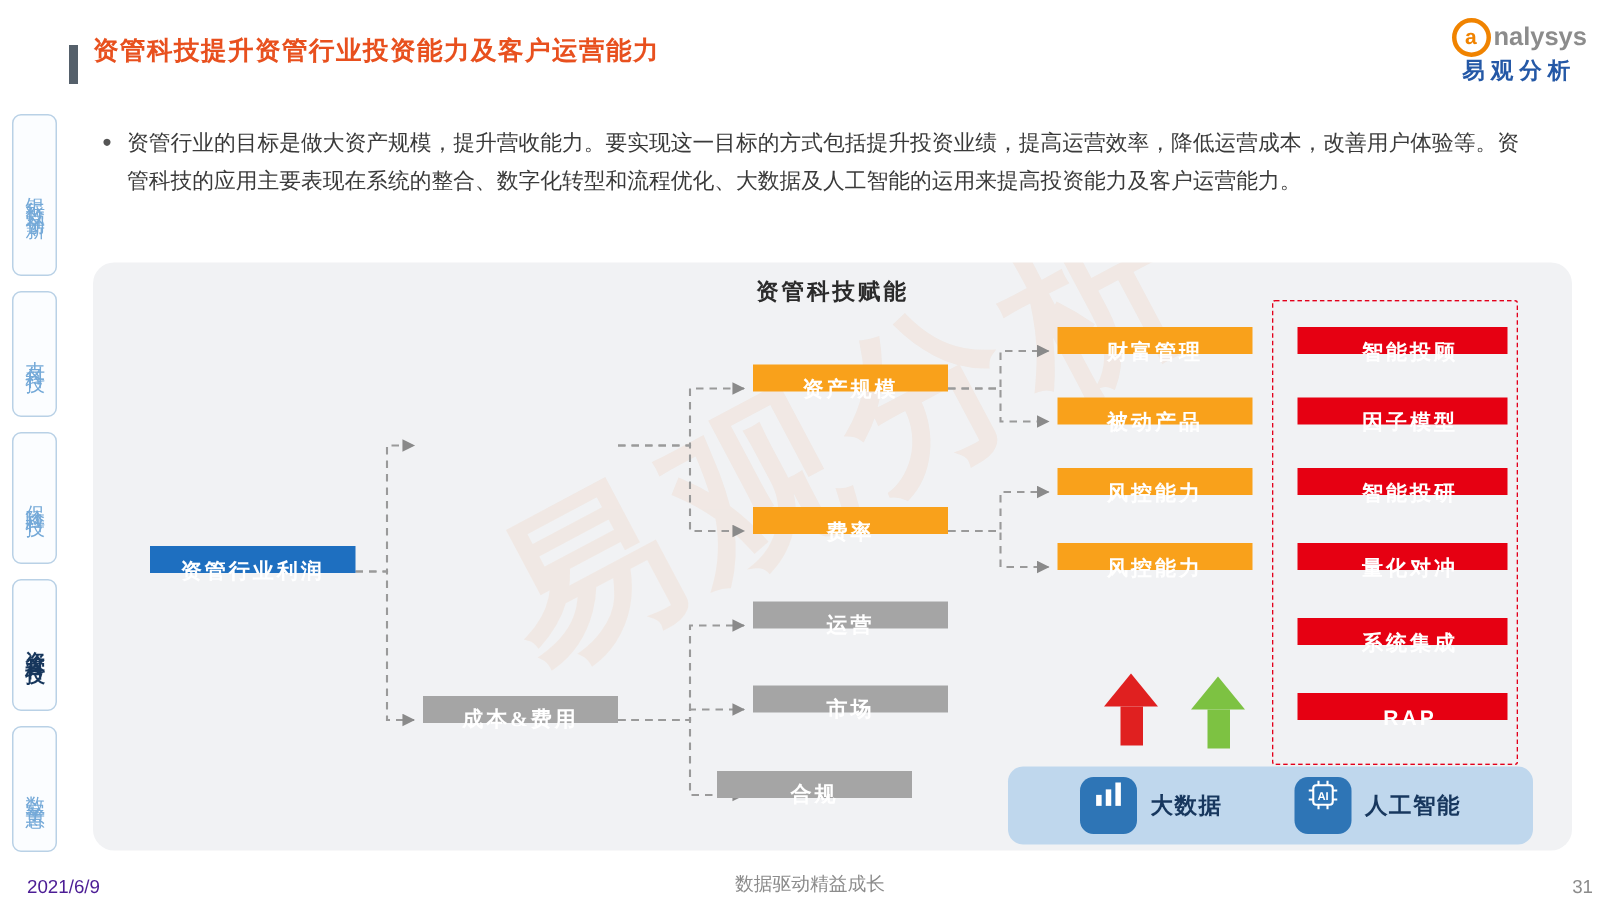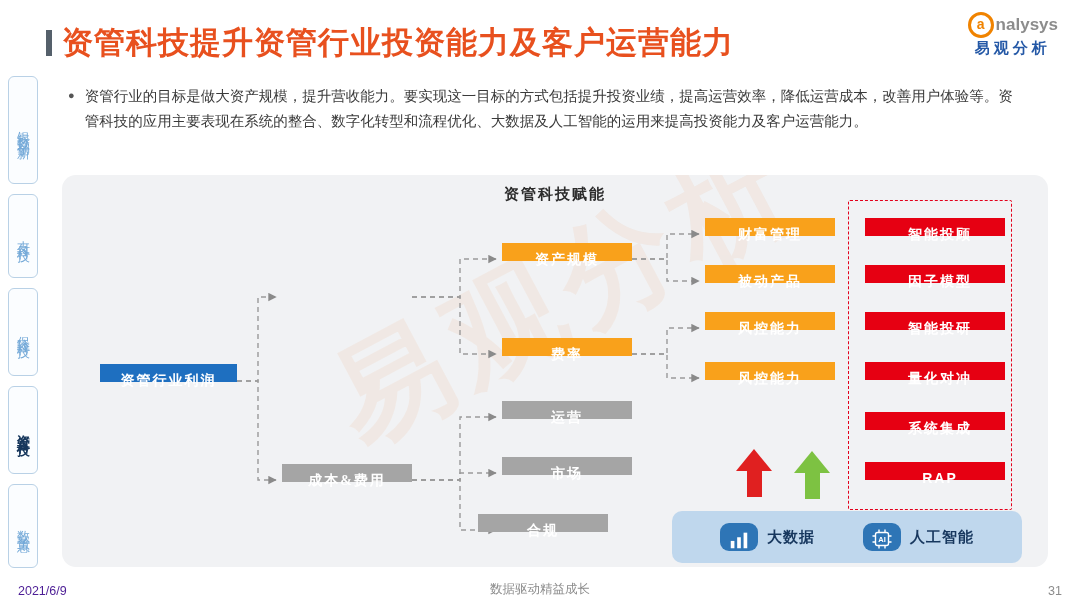"资管科技提升资管行业投资能力及客户运营能力" h1.title { font-size: 31px -> 17px }
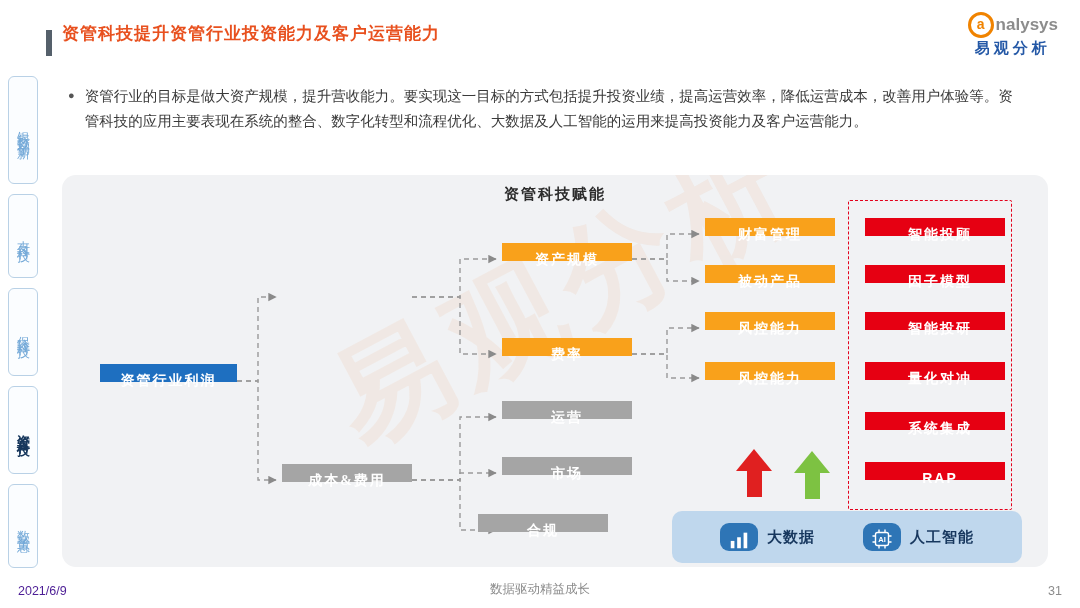"AI" .legend-icon { align-items: flex-end -> flex-start; height: 28px -> 38px }
